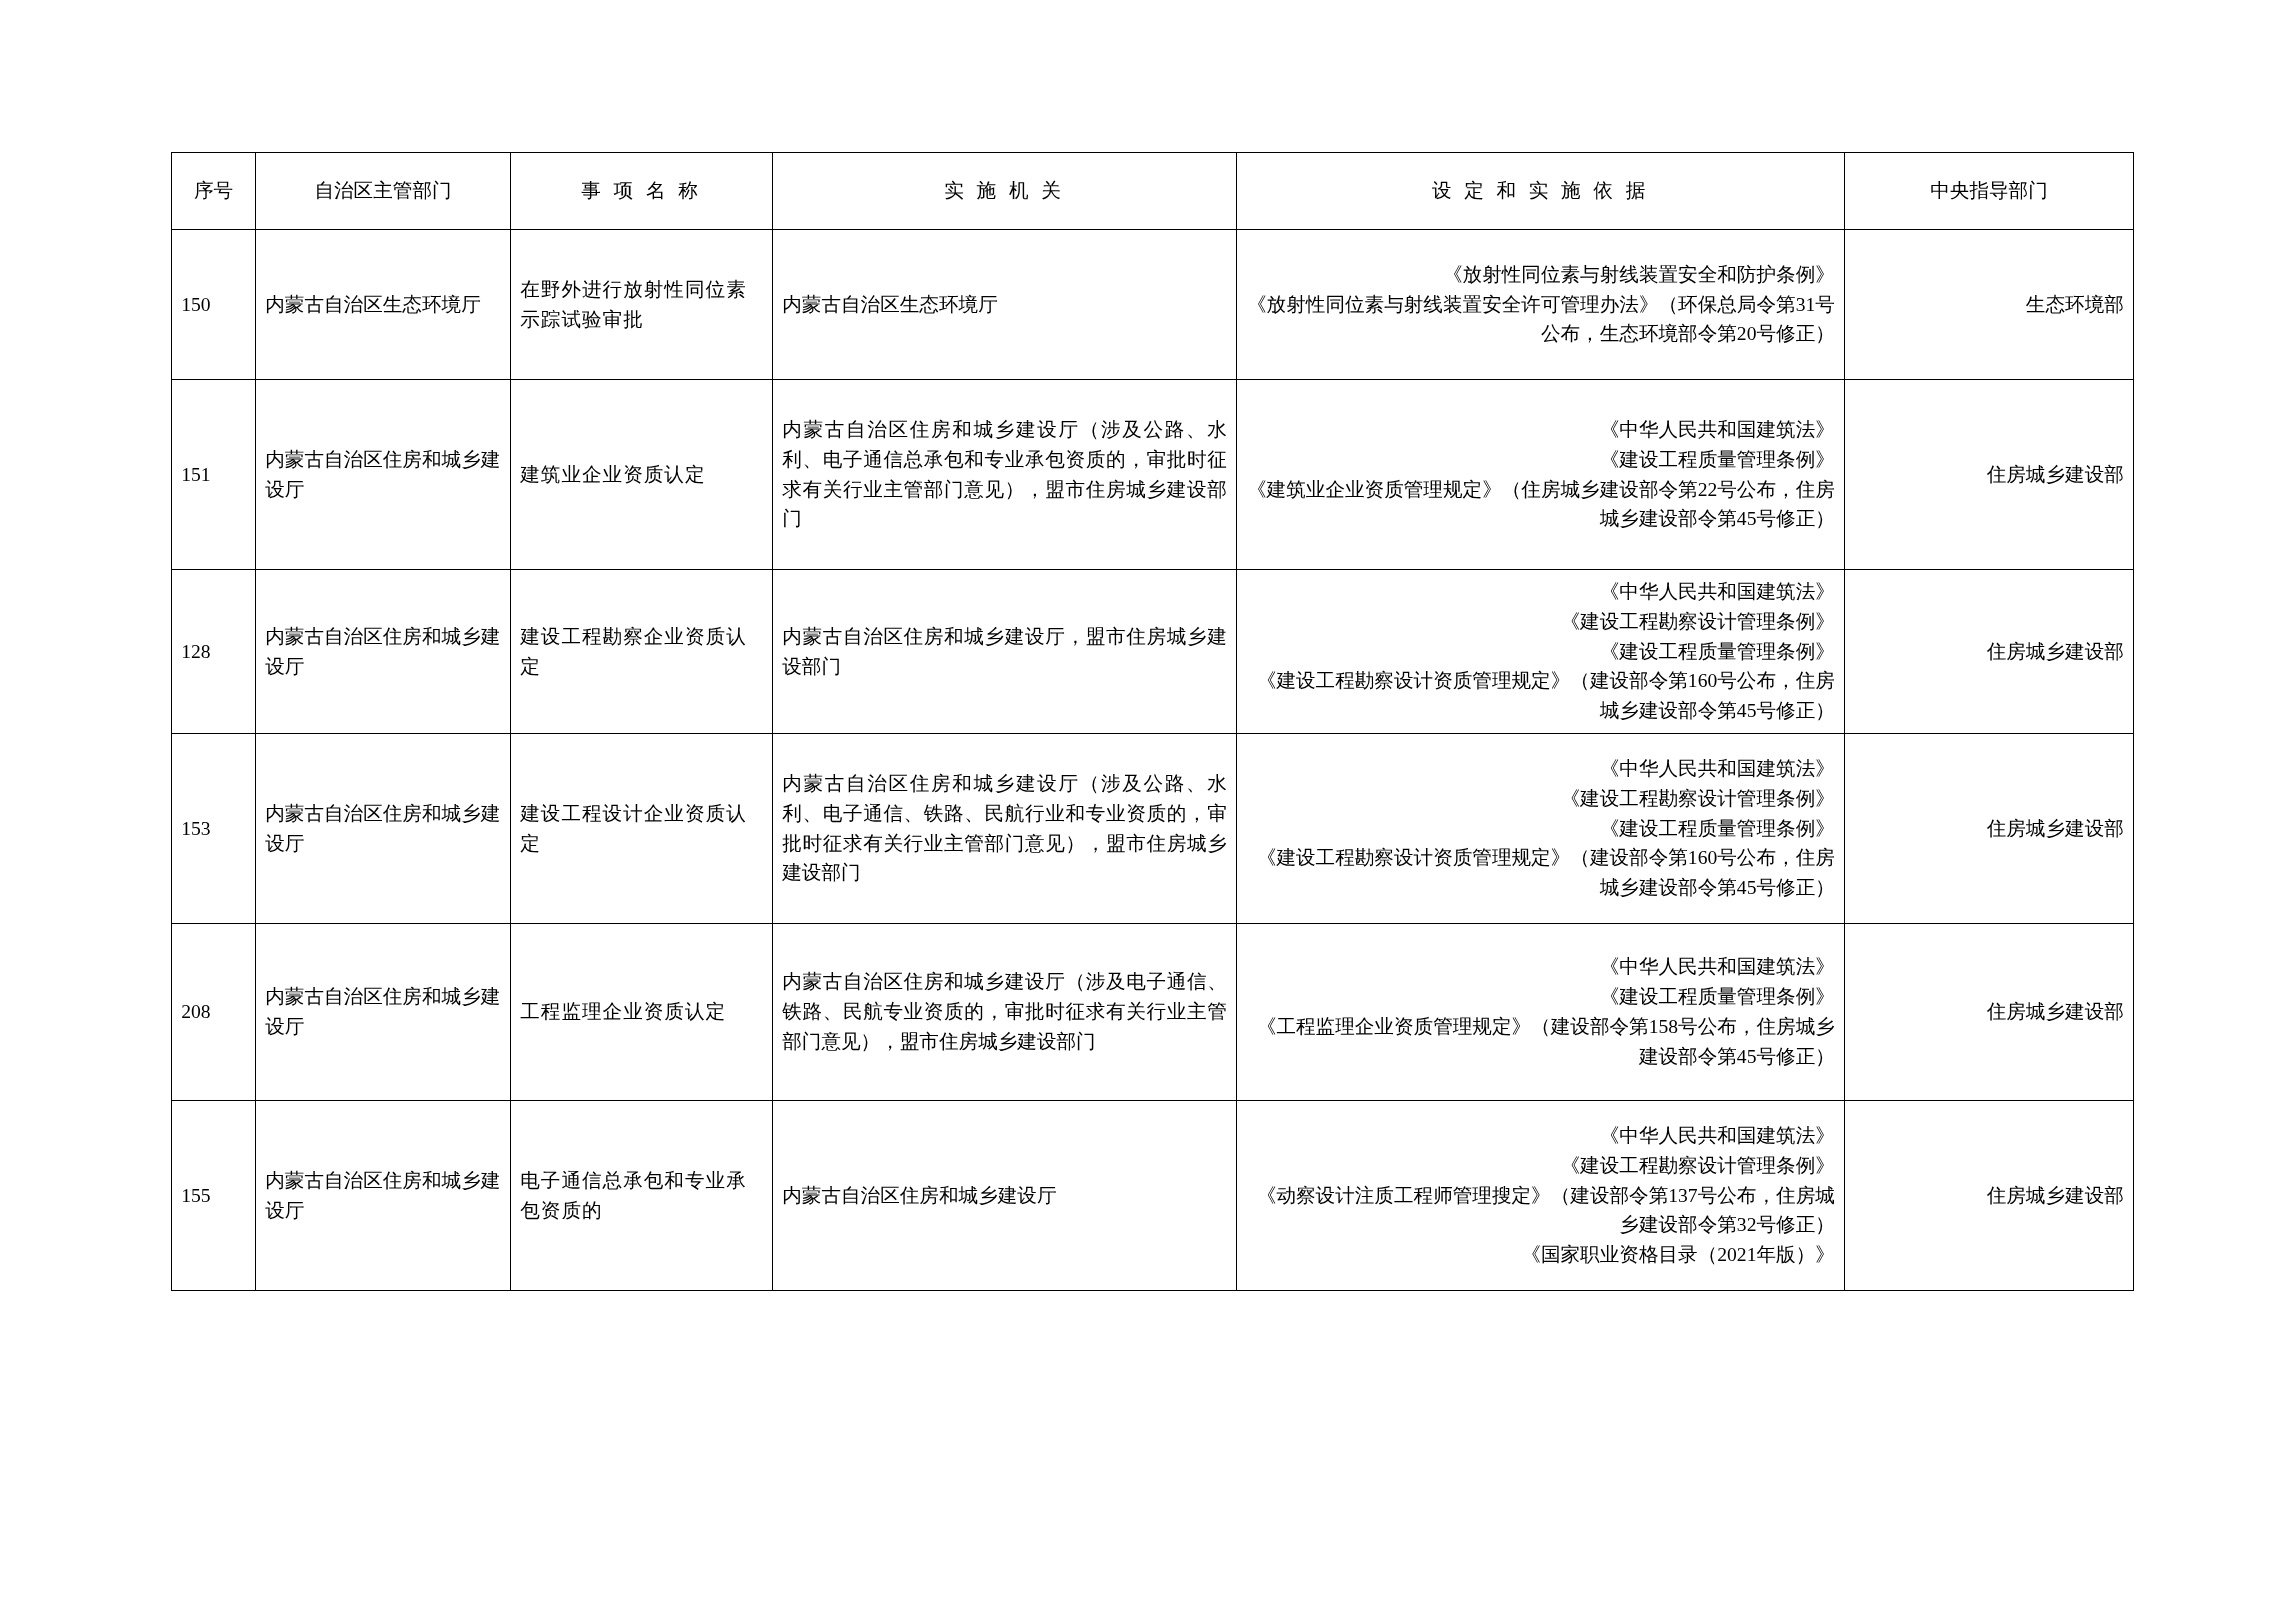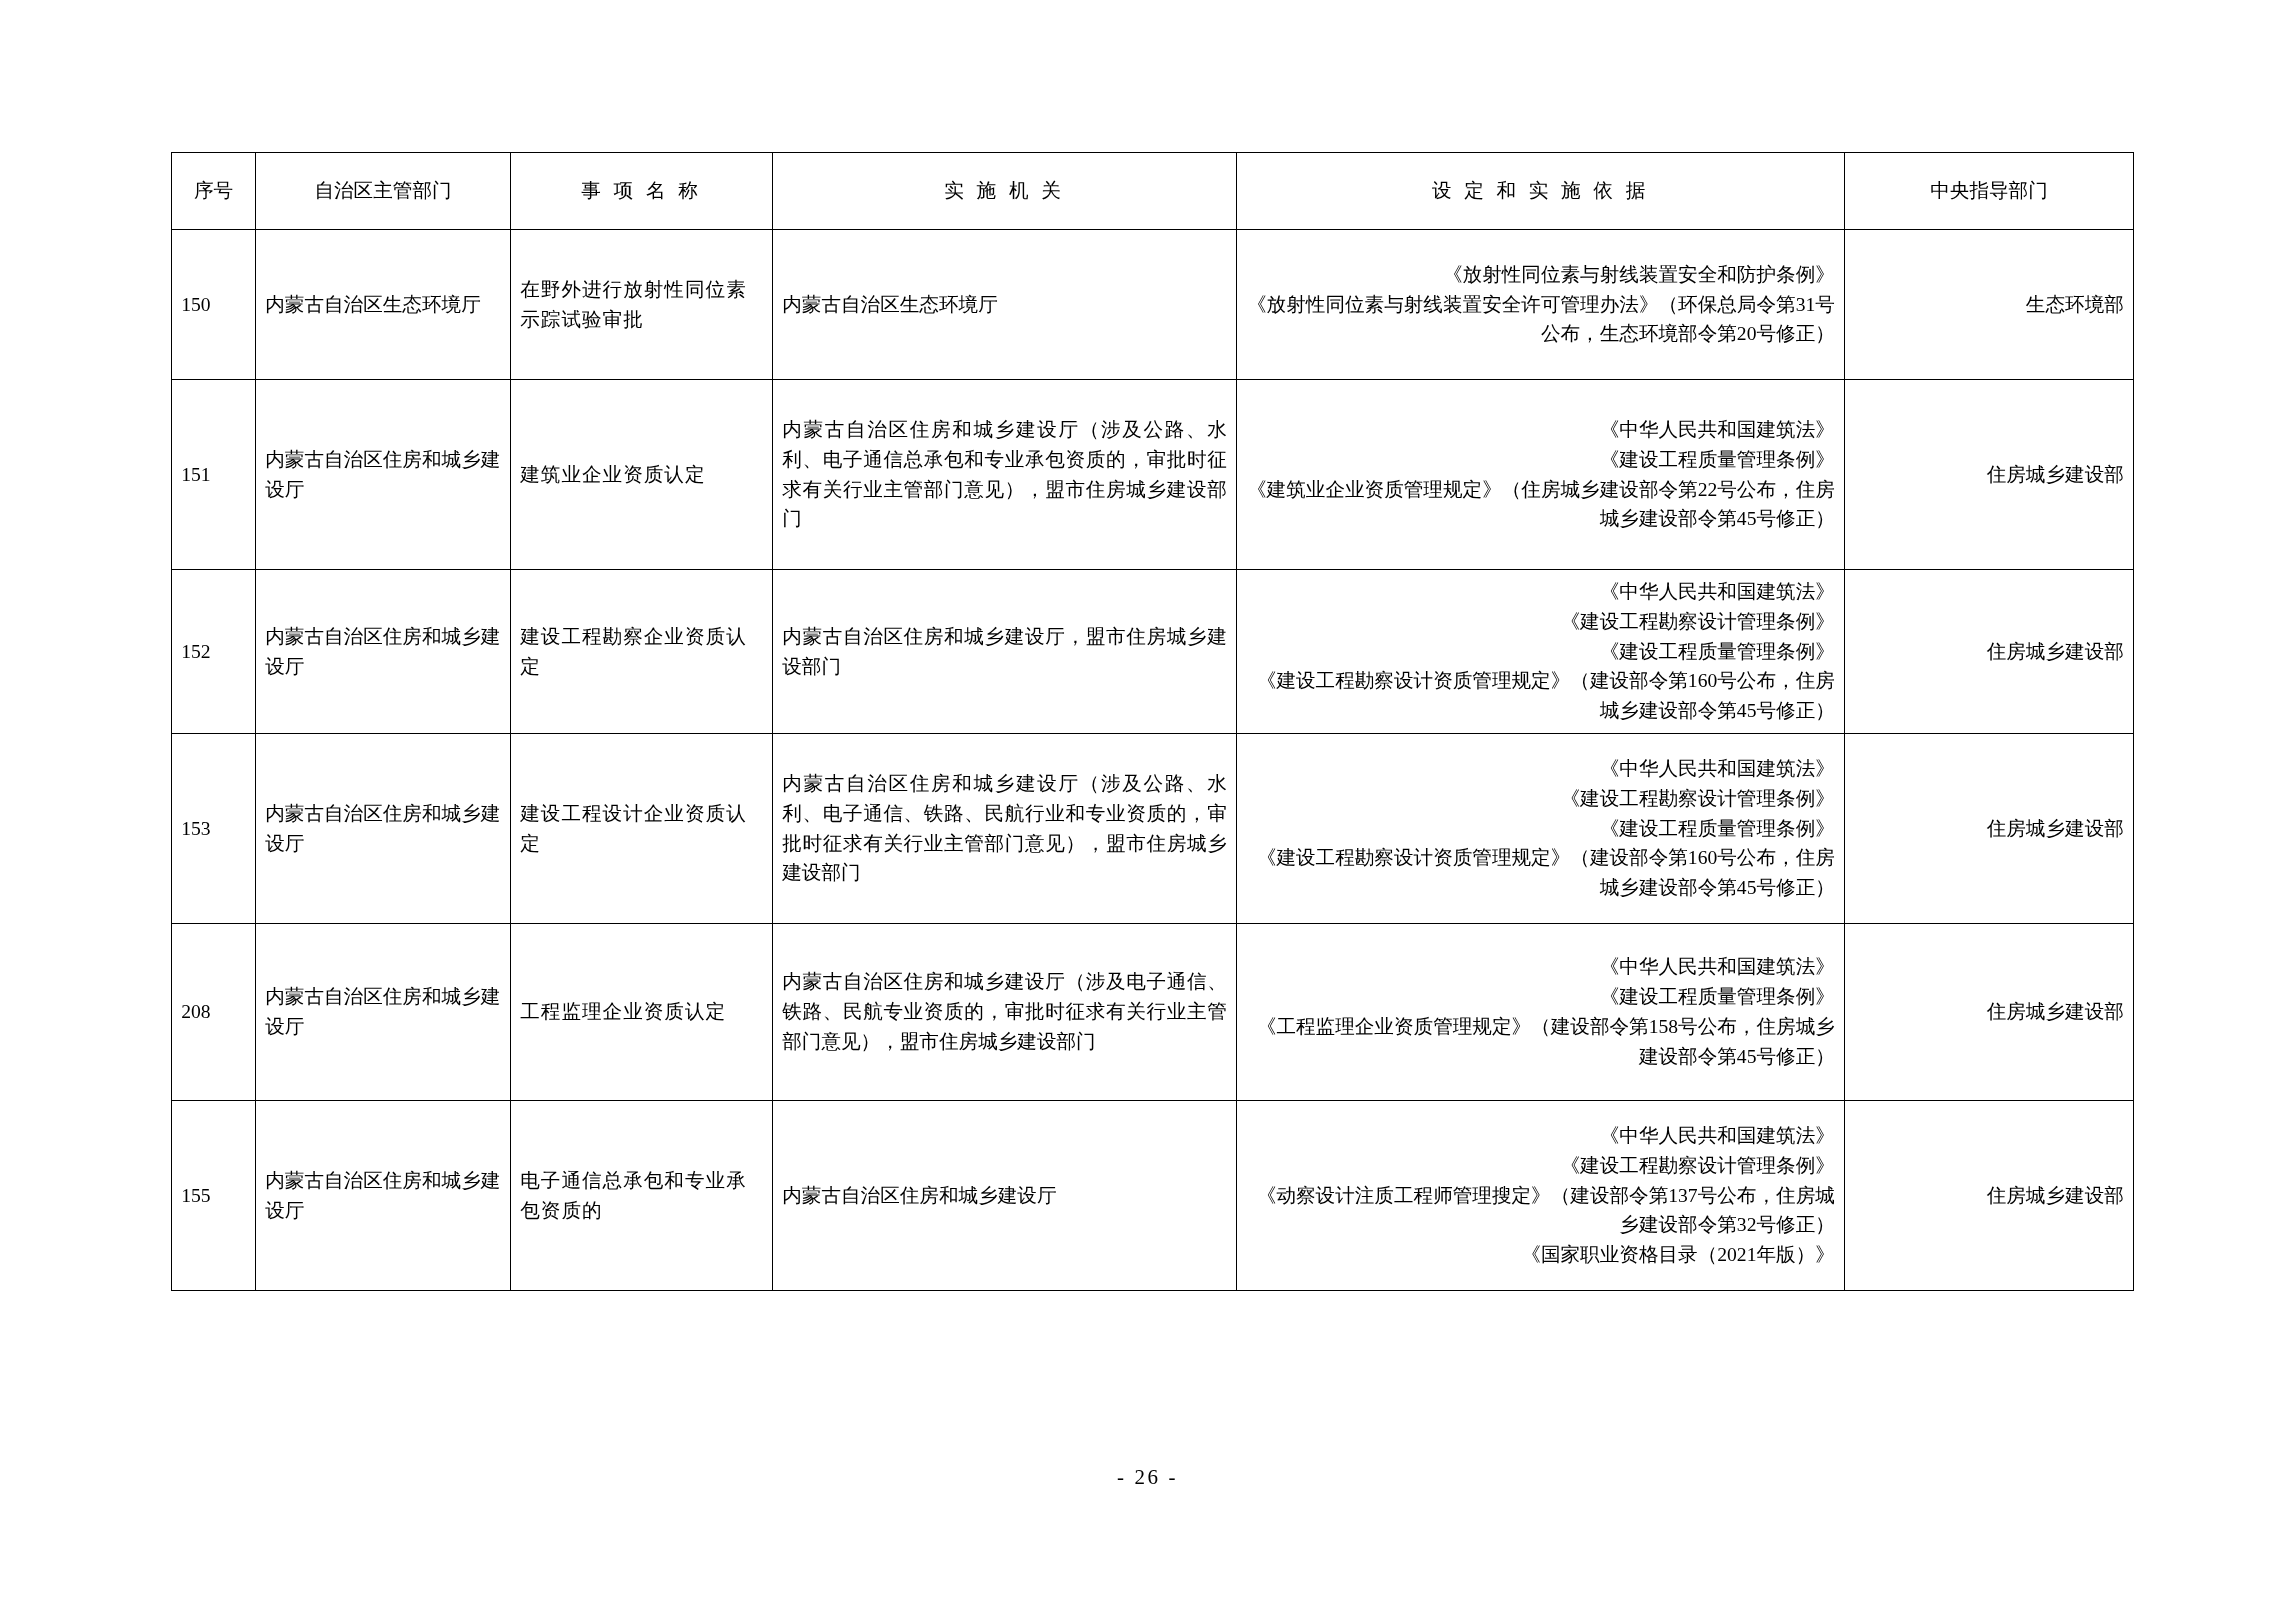"152" td.num { text: 152 -> 128 }
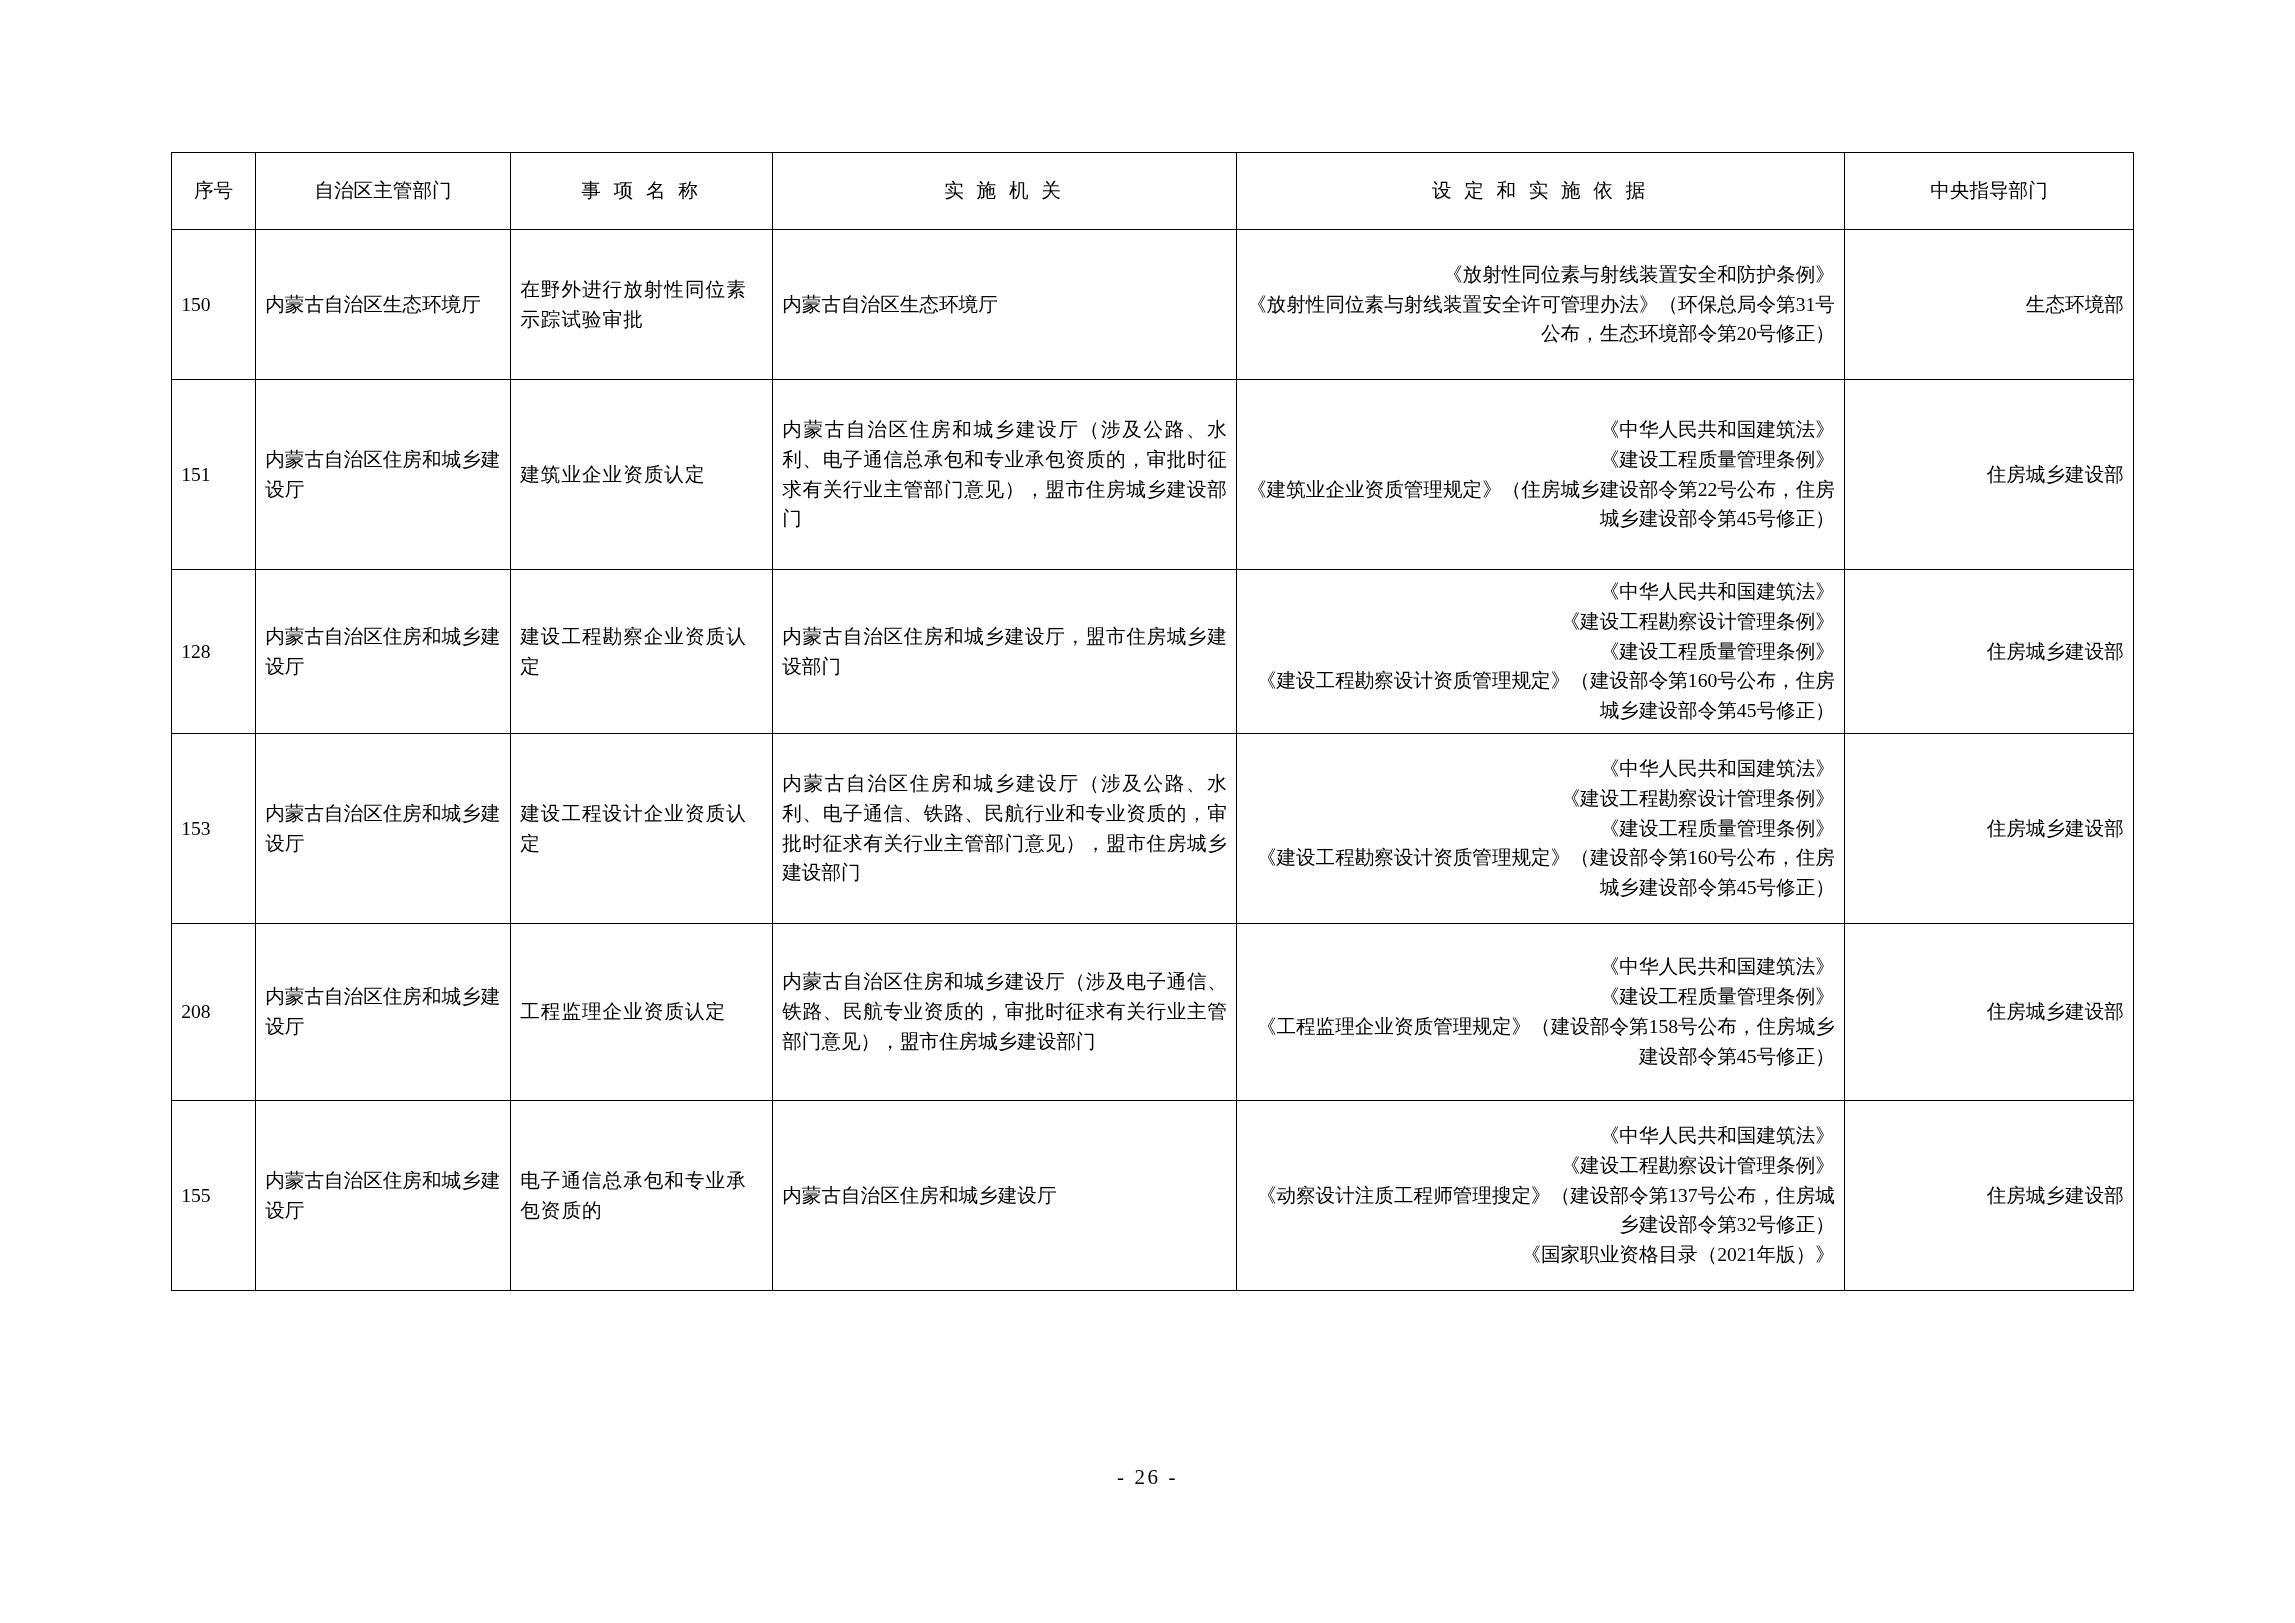"- 26 -" div.pagenum { html: <div>- 26 -</div> -> none }
